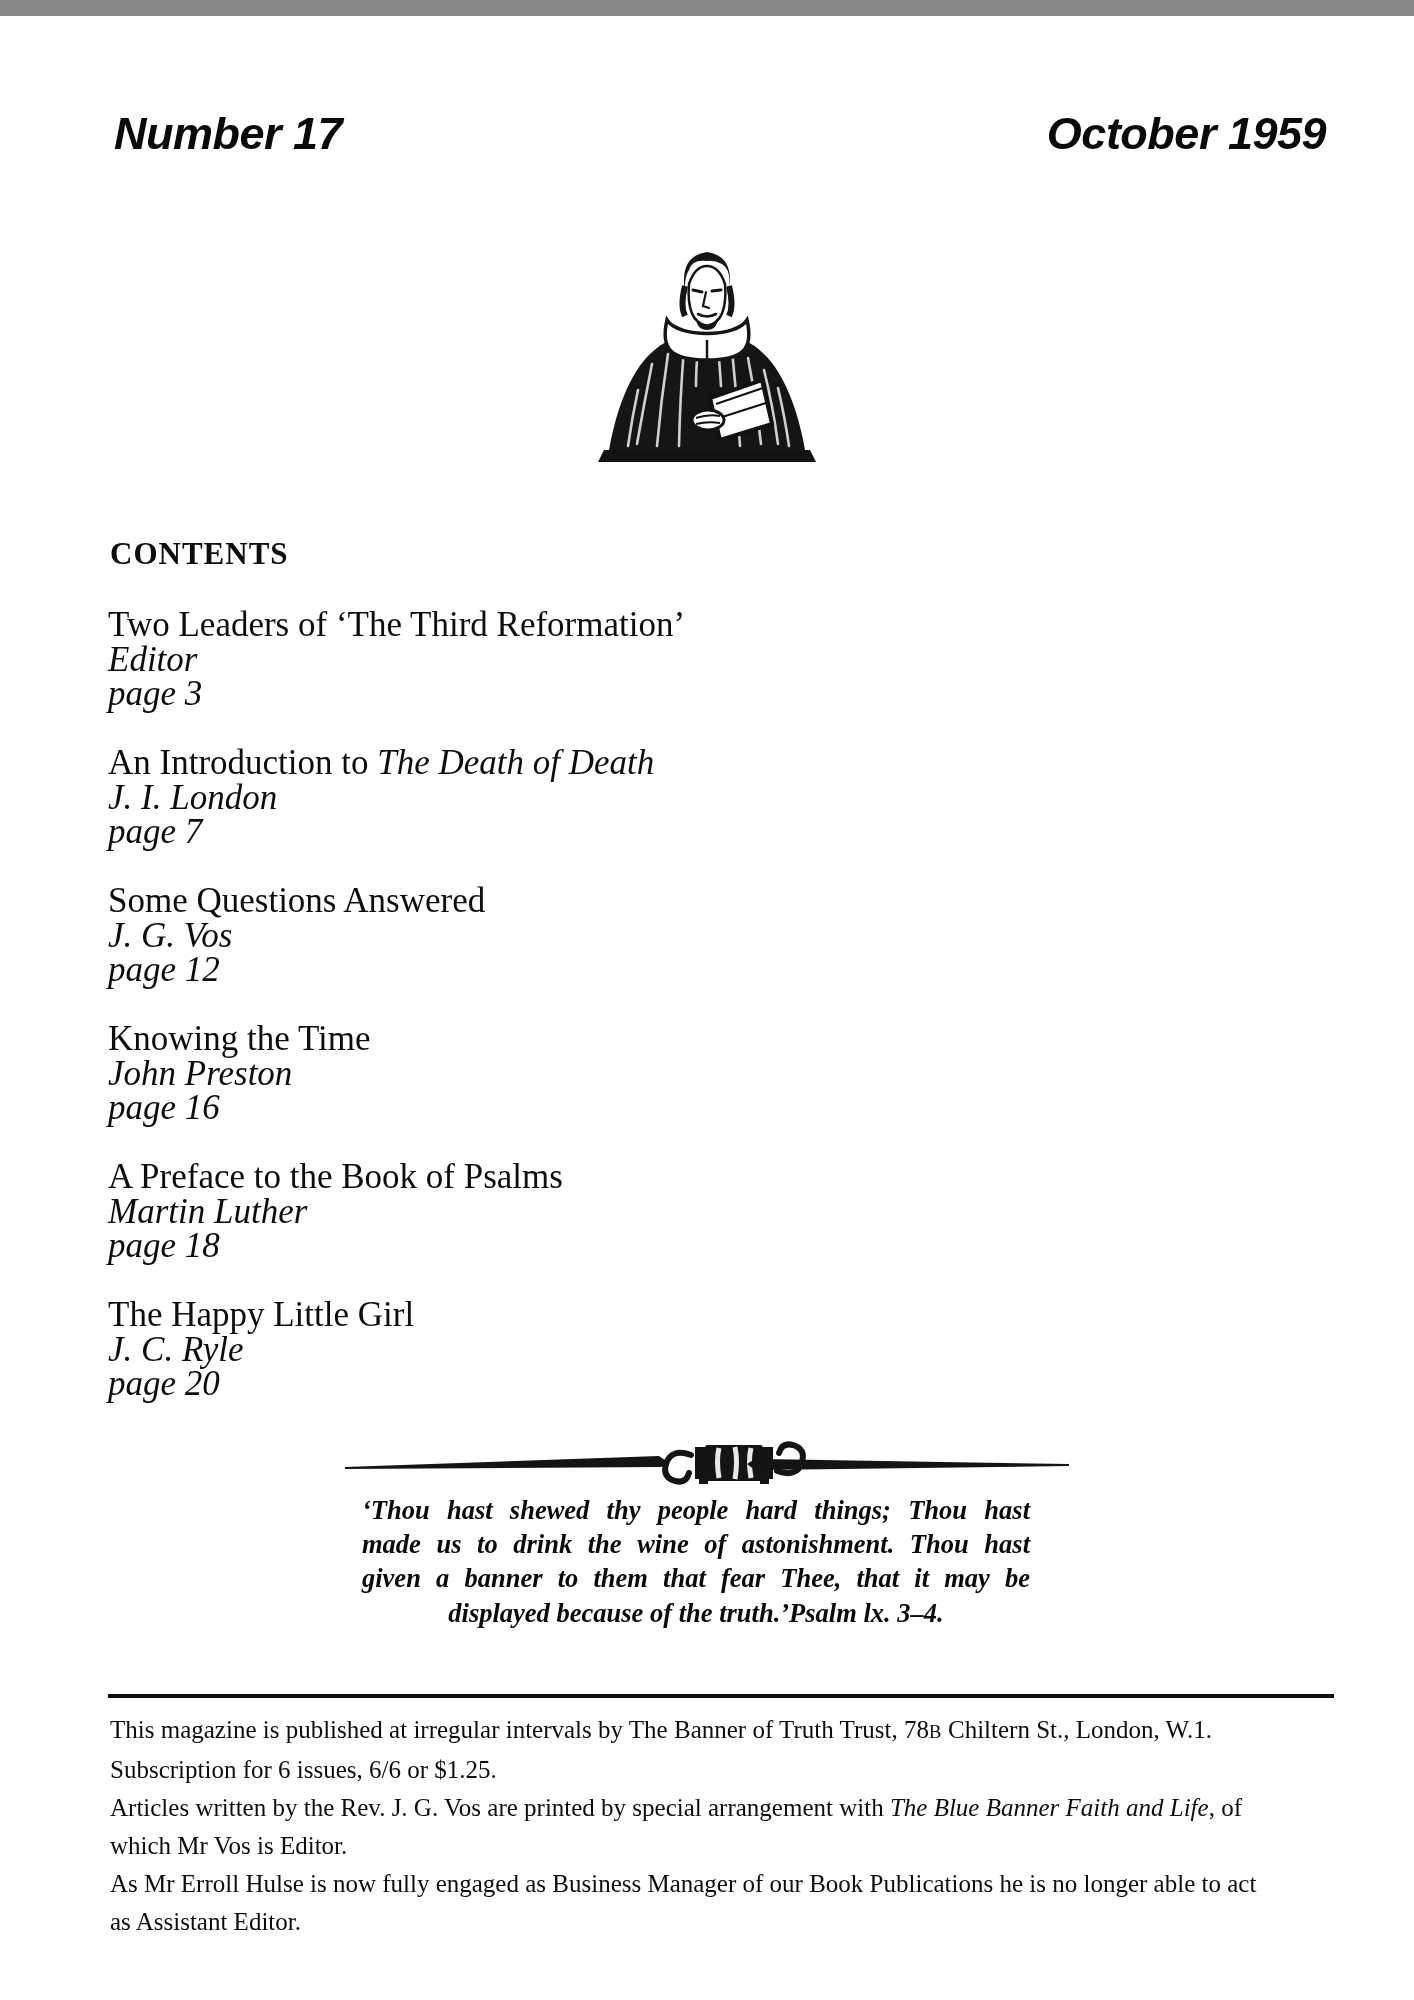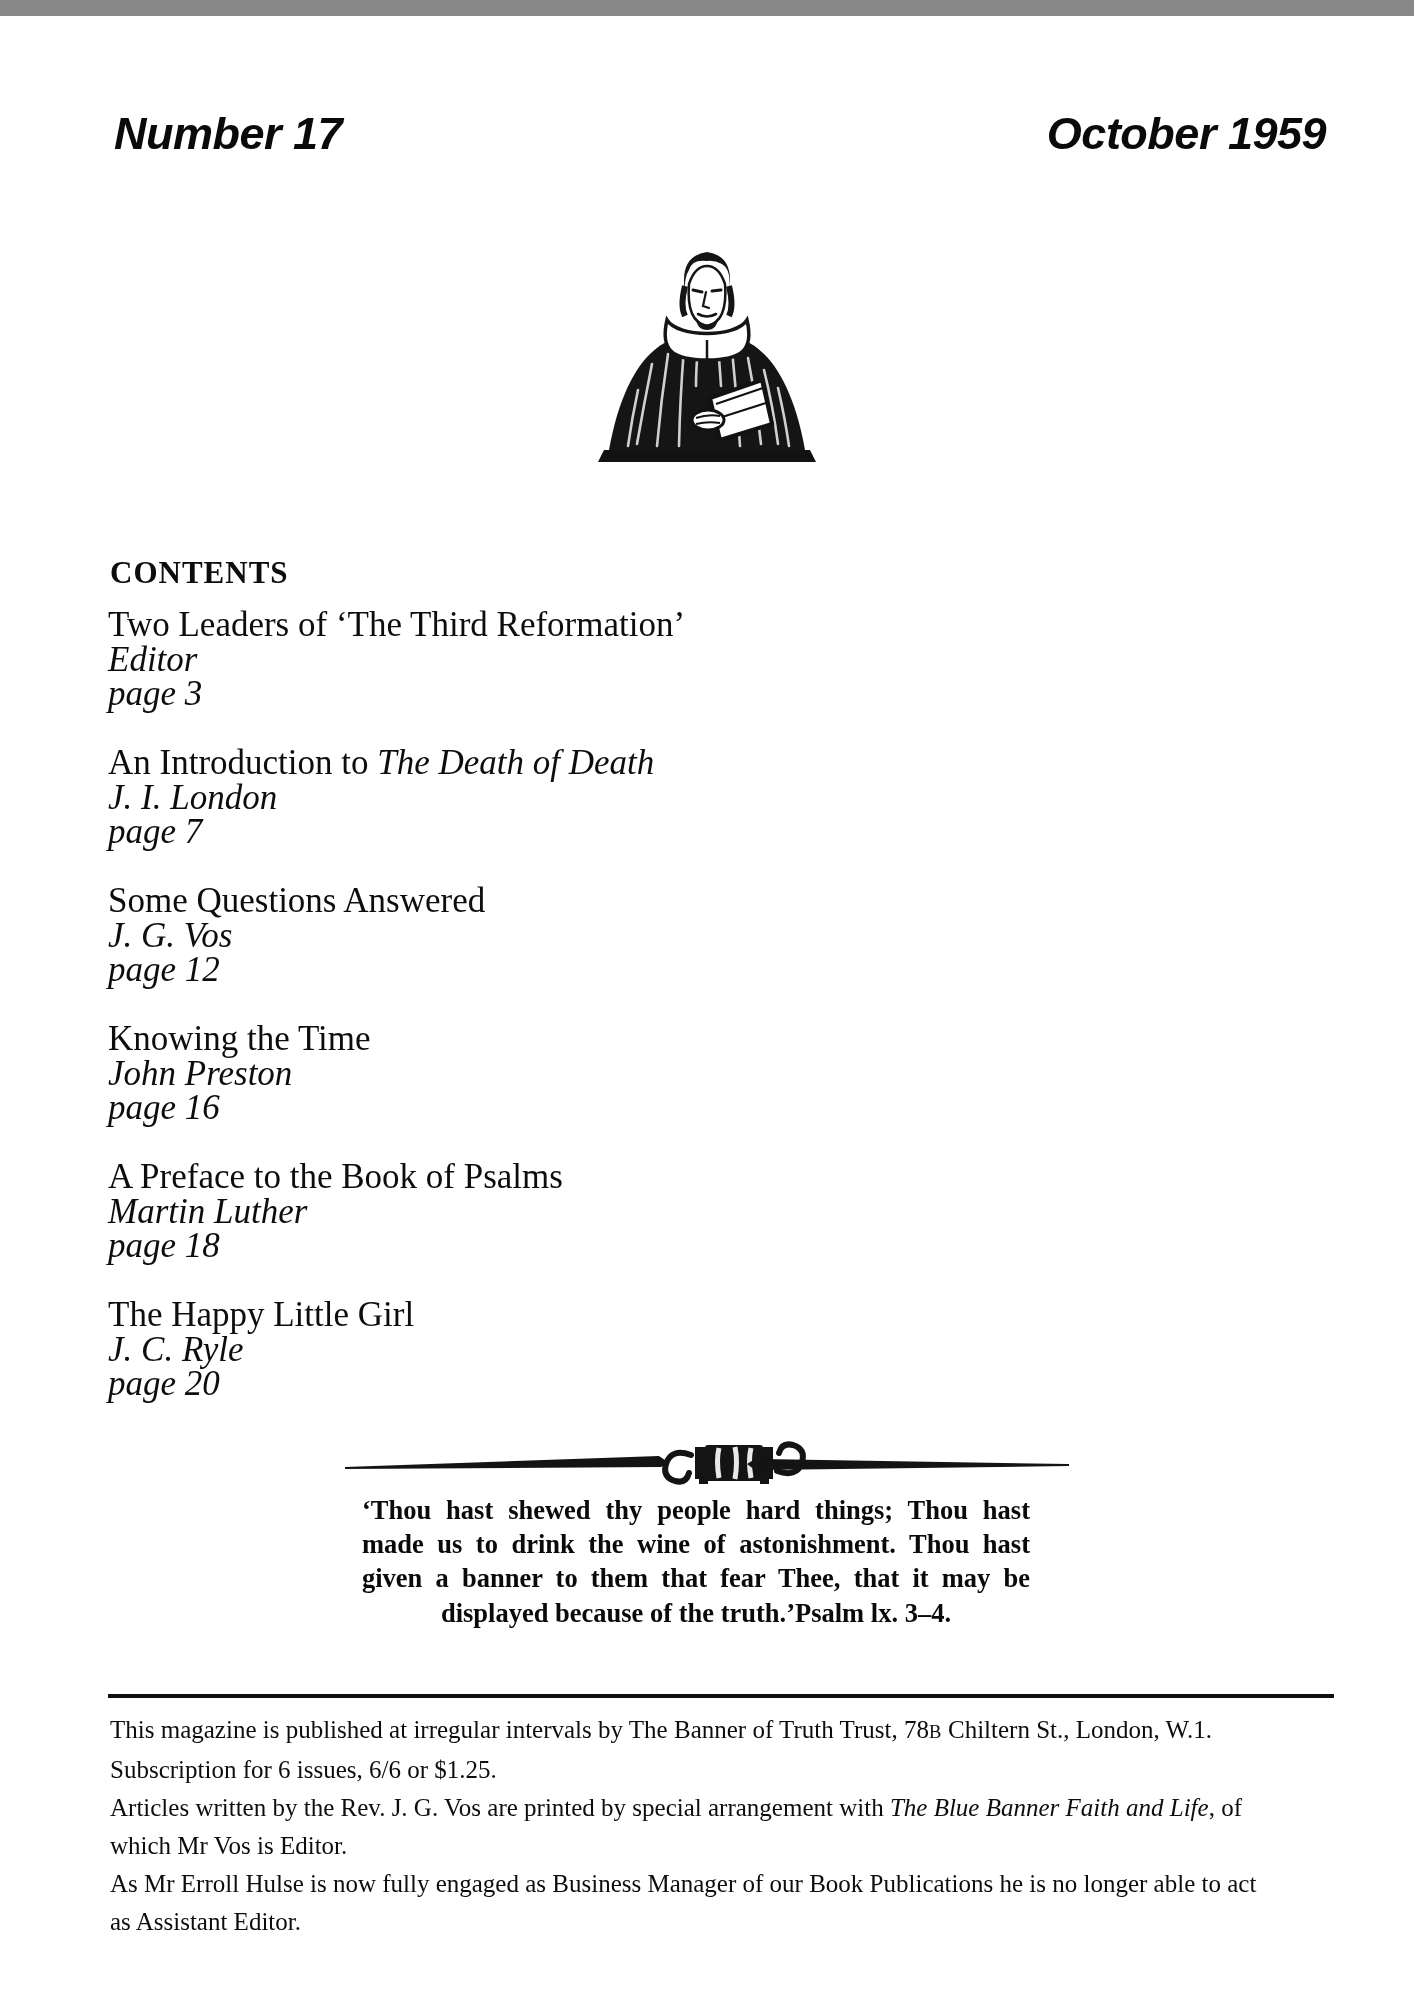"CONTENTS" .contents-heading { top: 539px -> 520px }
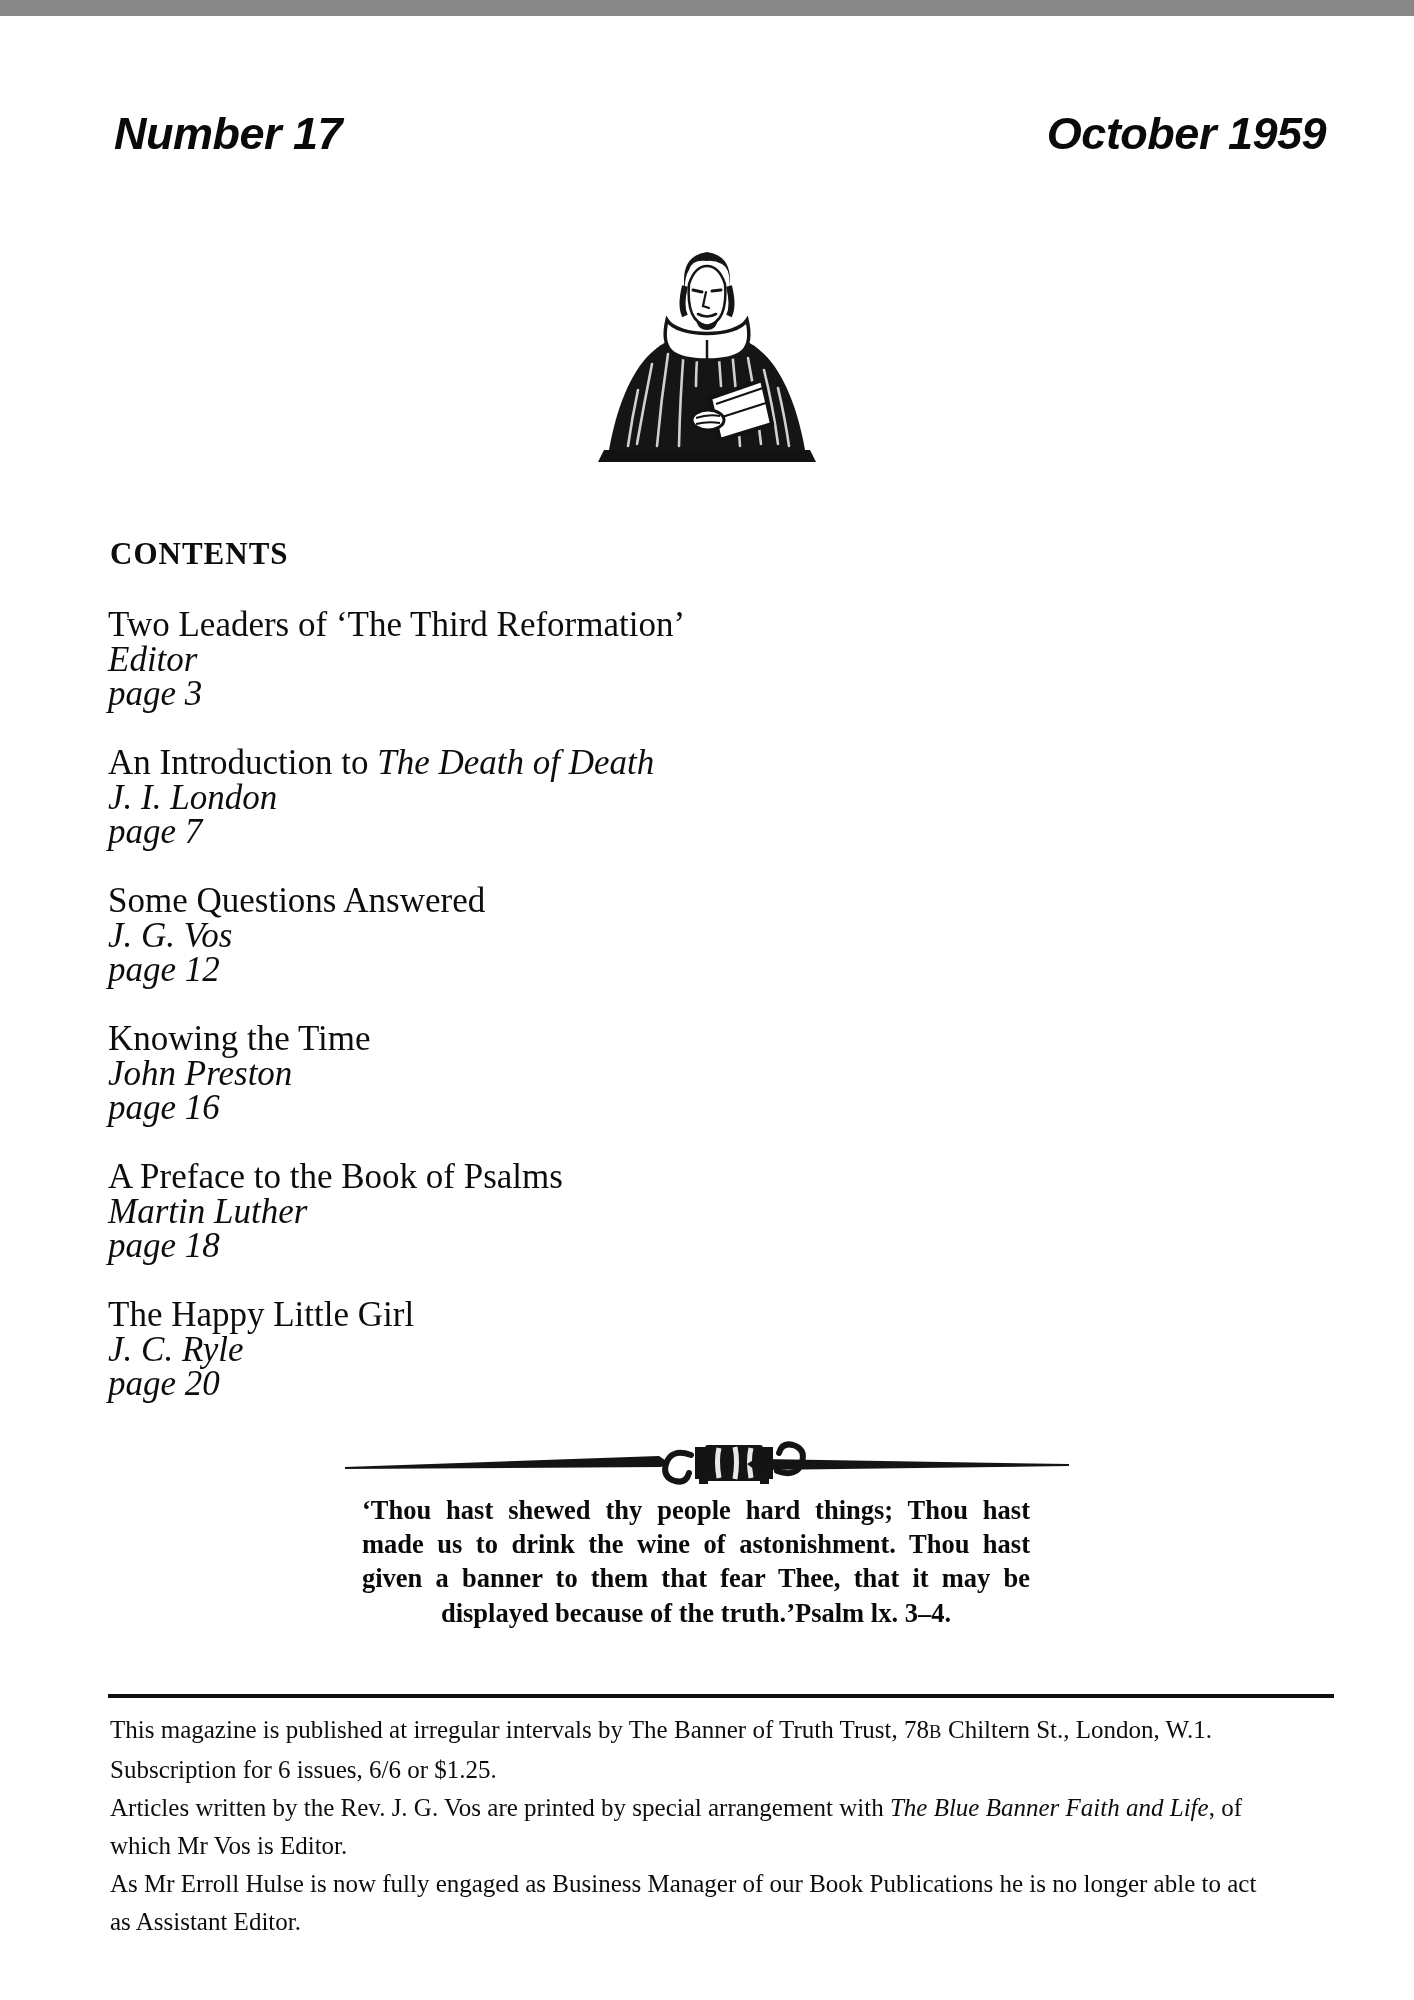"‘Thou hast shewed thy people" .quote-block { font-style: none -> italic }
